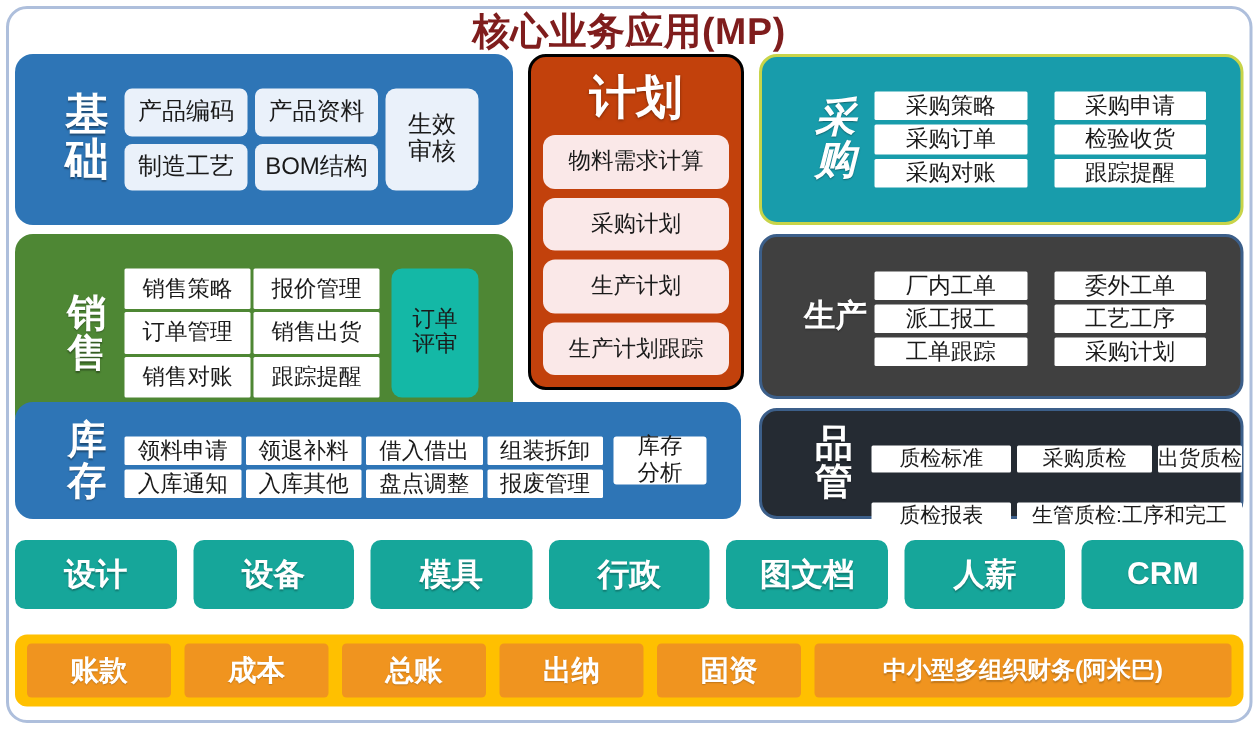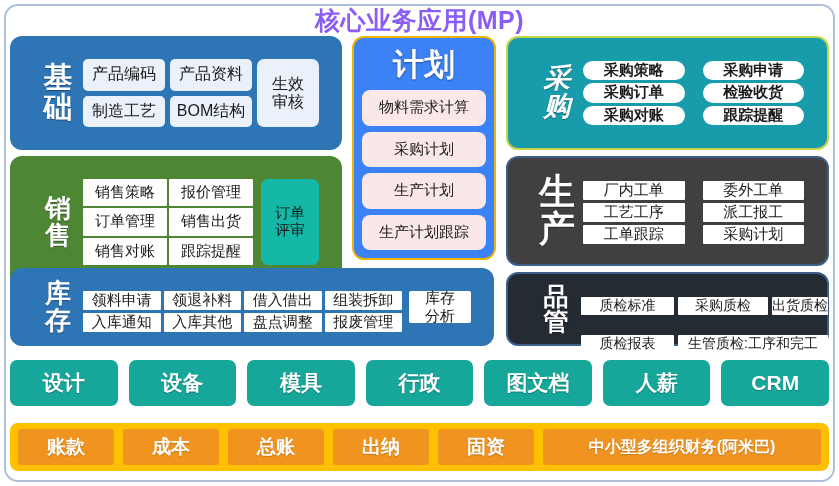"核心业务应用(MP)" .title { color: #8b5cf6 -> #7f1d1d }
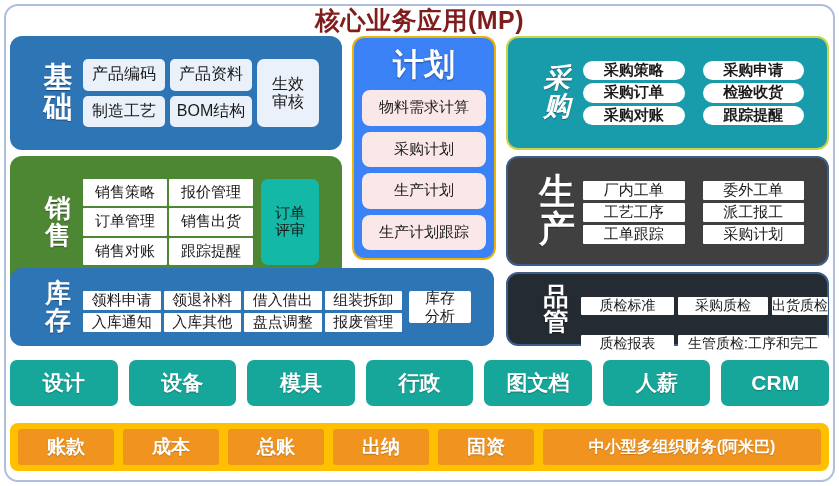"计划" #panel-plan { background: #3b82f6 -> #c2410c; border: 2px solid #eab308 -> 2px solid #000000 }
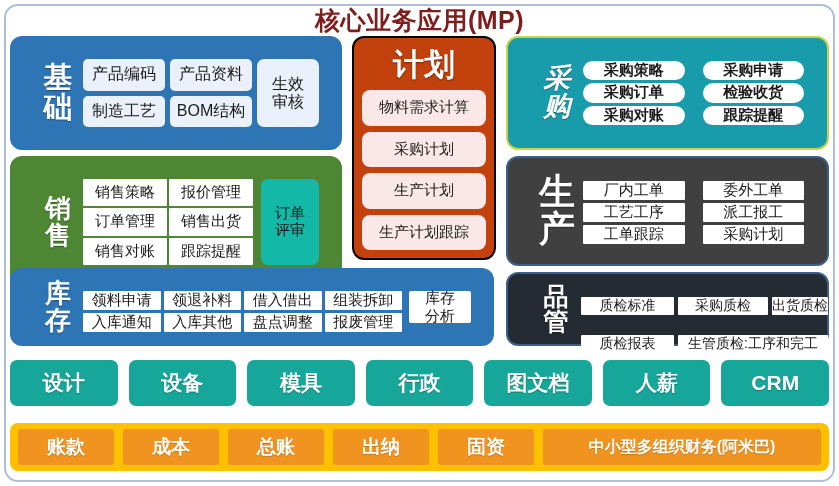"采购策略" #panel-purchase .cell { border-radius: 12px -> 1px; font-weight: bold -> none }
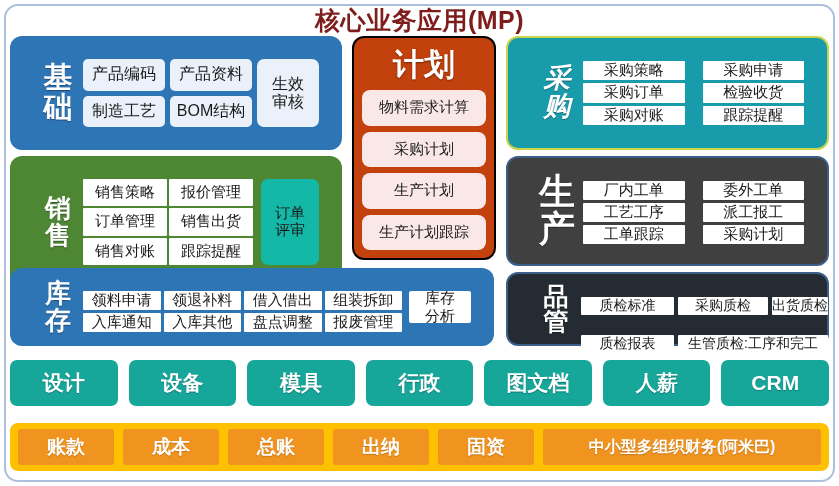"生产" #panel-production .panel-title { font-size: 36px -> 21px }
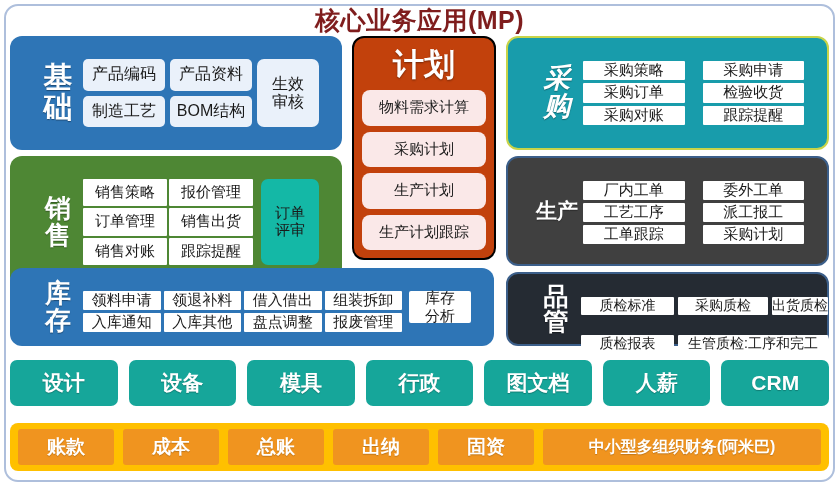"工艺工序" div.cell { order: before "派工报工" -> after "派工报工" }
